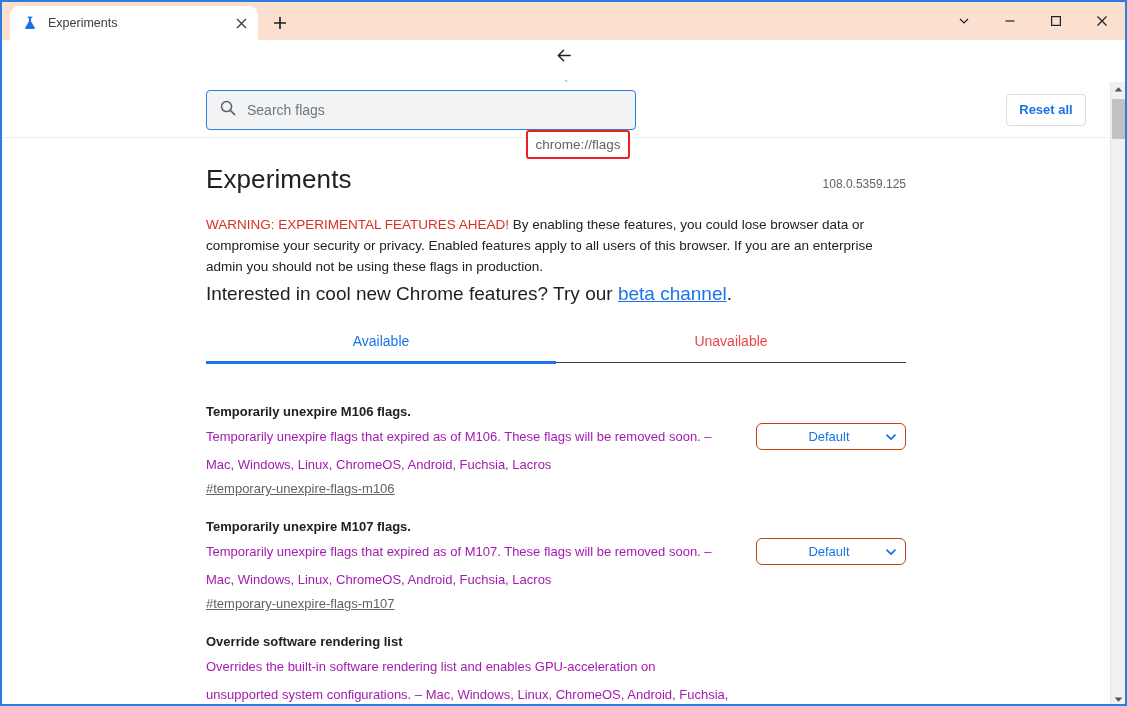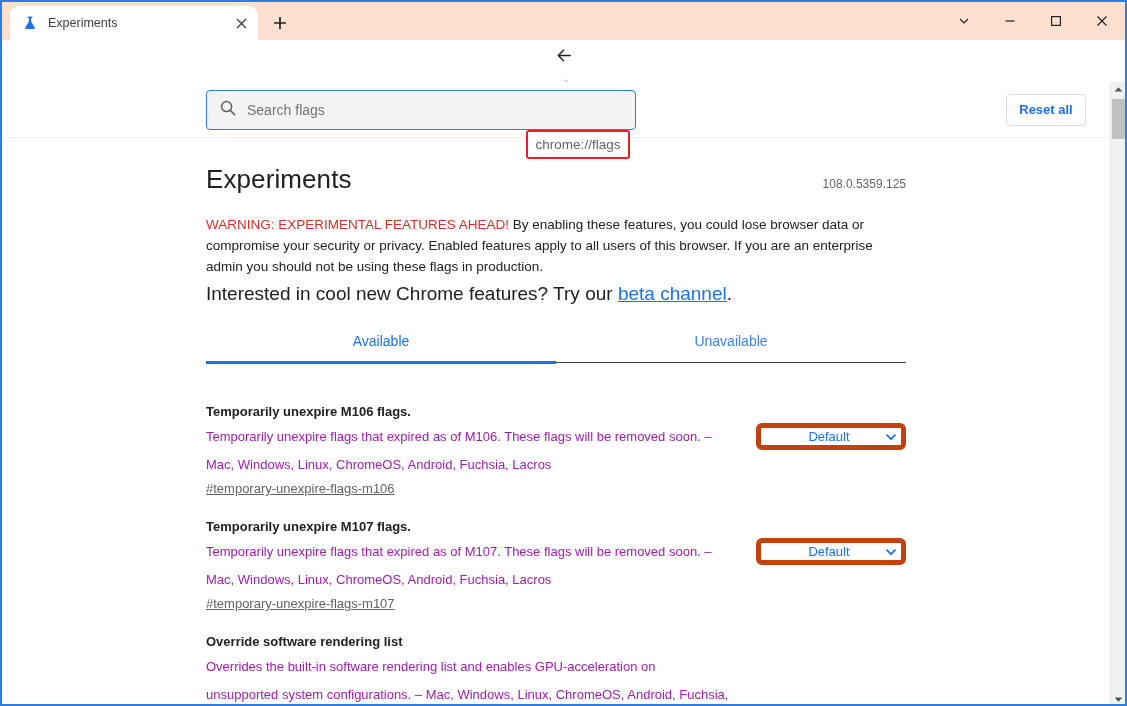"Unavailable" .ftab { color: #3b82f6 -> #ef4444 }
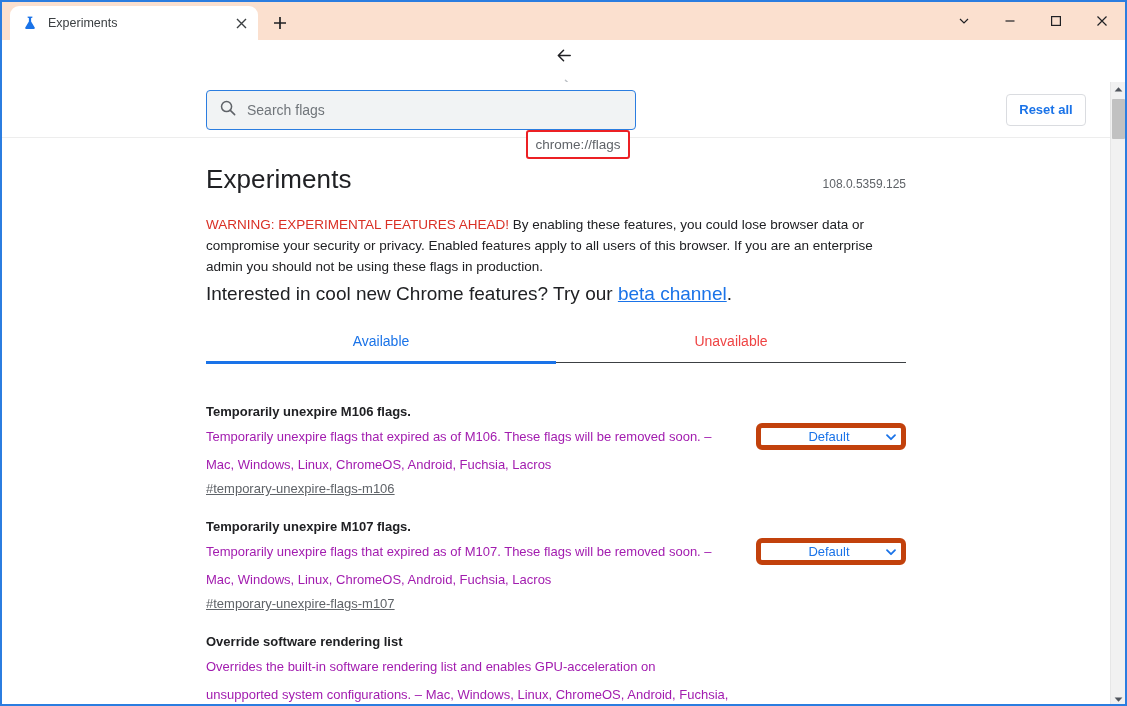"Default" .flag-select { border: 5px solid #c2410c -> 1px solid #c2410c }
